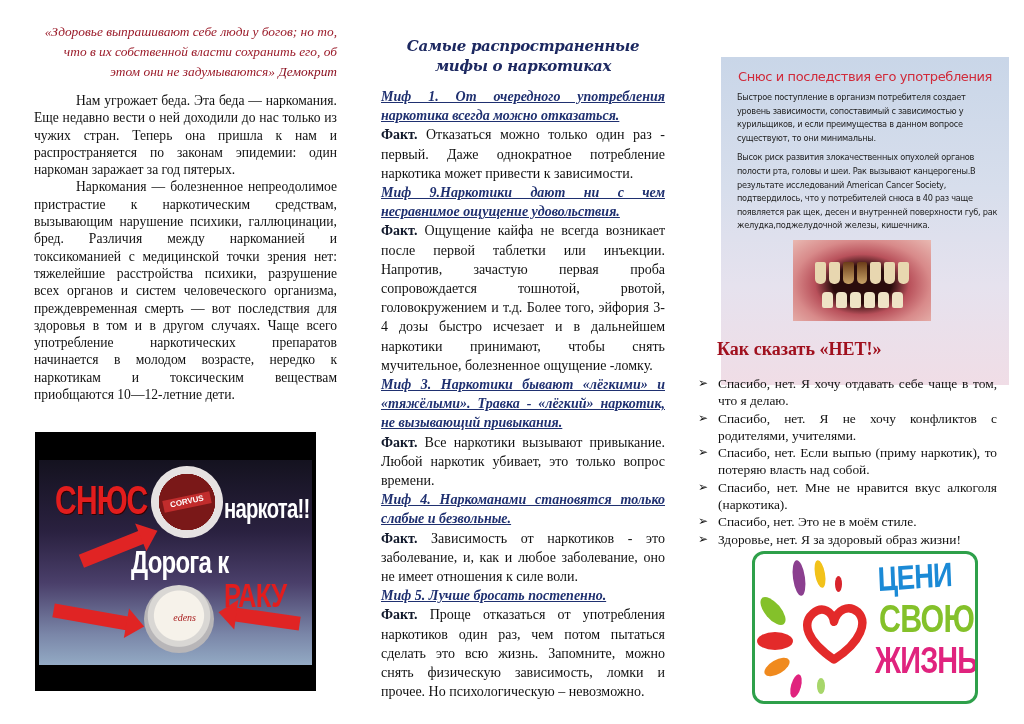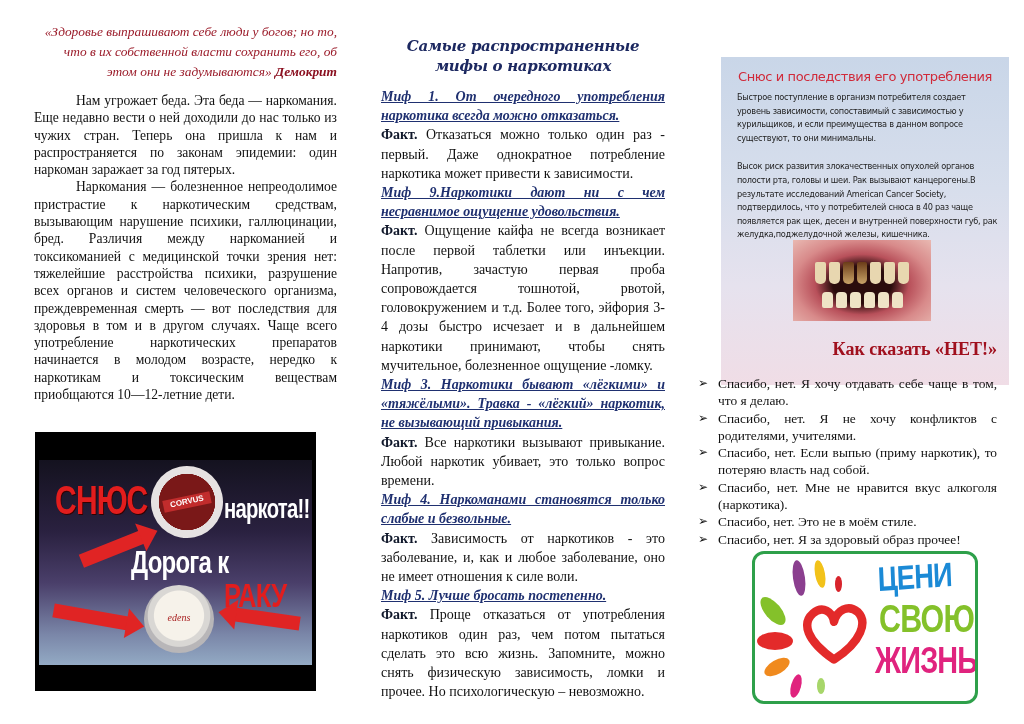"Демокрит" .quote .author { font-weight: bold -> normal }
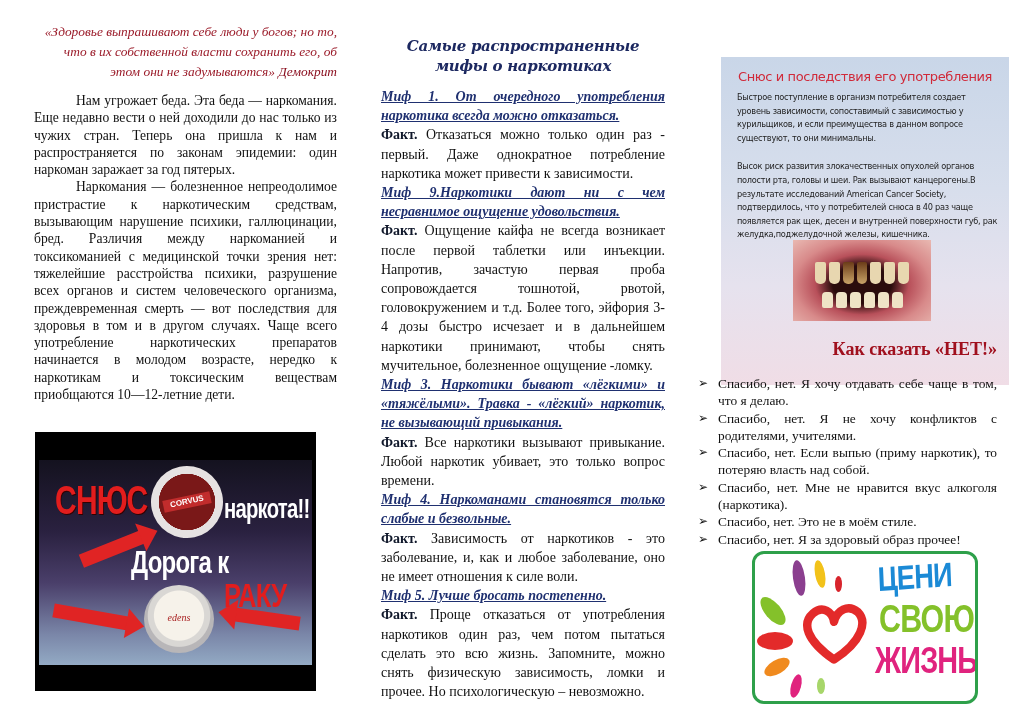"Высок риск развития злокачественных" .poster-text p + p { margin-top: 15px -> 6px }
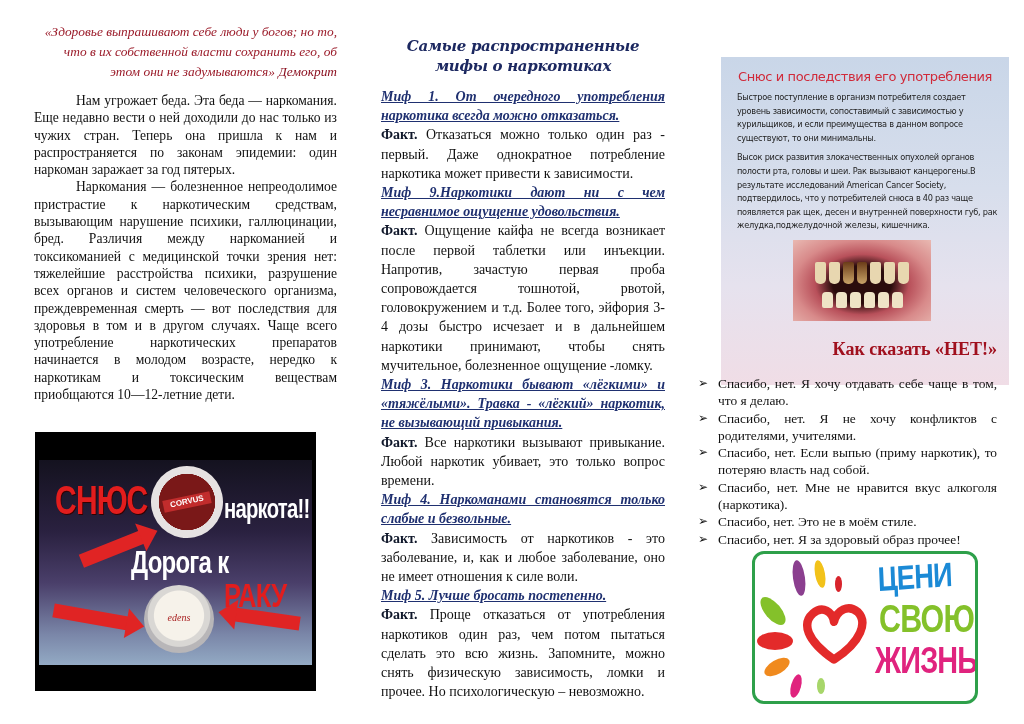"Как сказать «НЕТ!»" .say-no-title { text-align: right -> left }
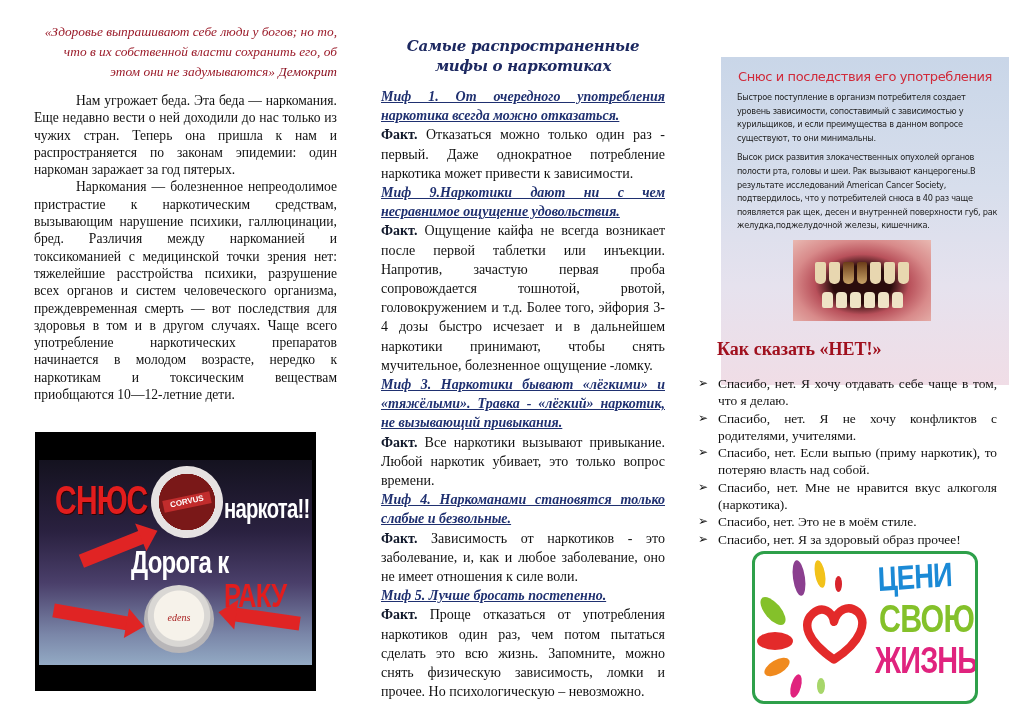"Спасибо, нет. Я за здоровый" span { text: Спасибо, нет. Я за здоровый образ прочее -> Здоровье, нет. Я за здоровый образ жизни }
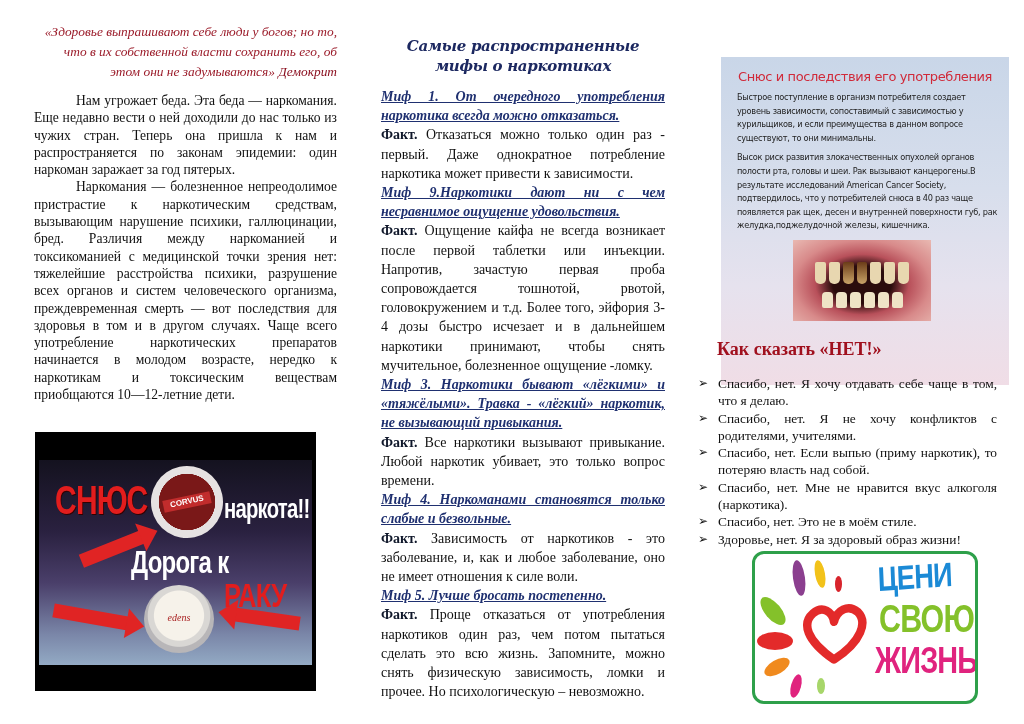"edens" .tin-edens .lbl { text-align: center -> right }
